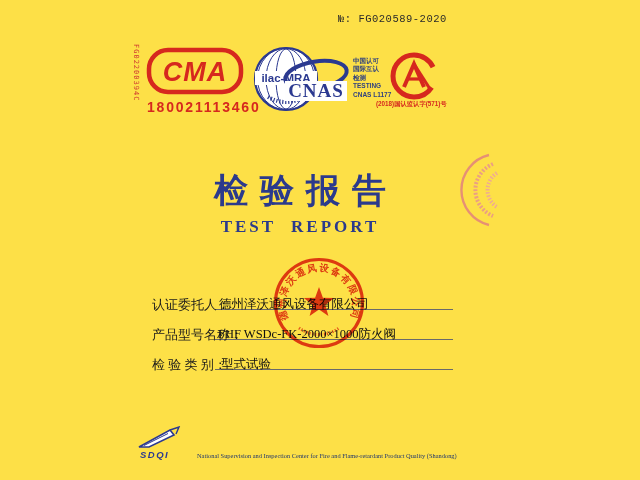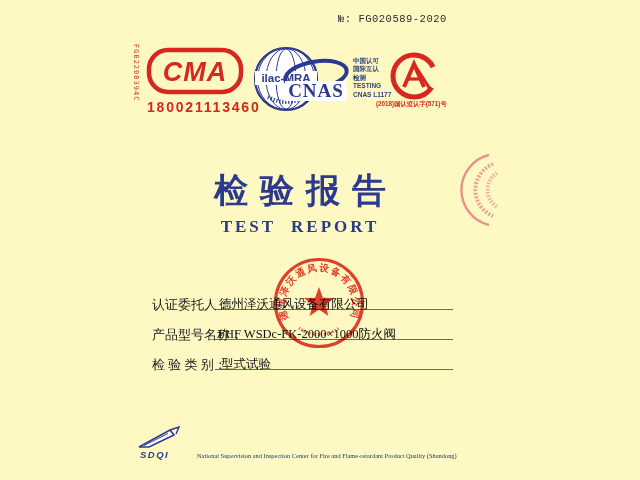"№: FG020589-2020" .page { background: #fef9c3 -> #fde047 }
